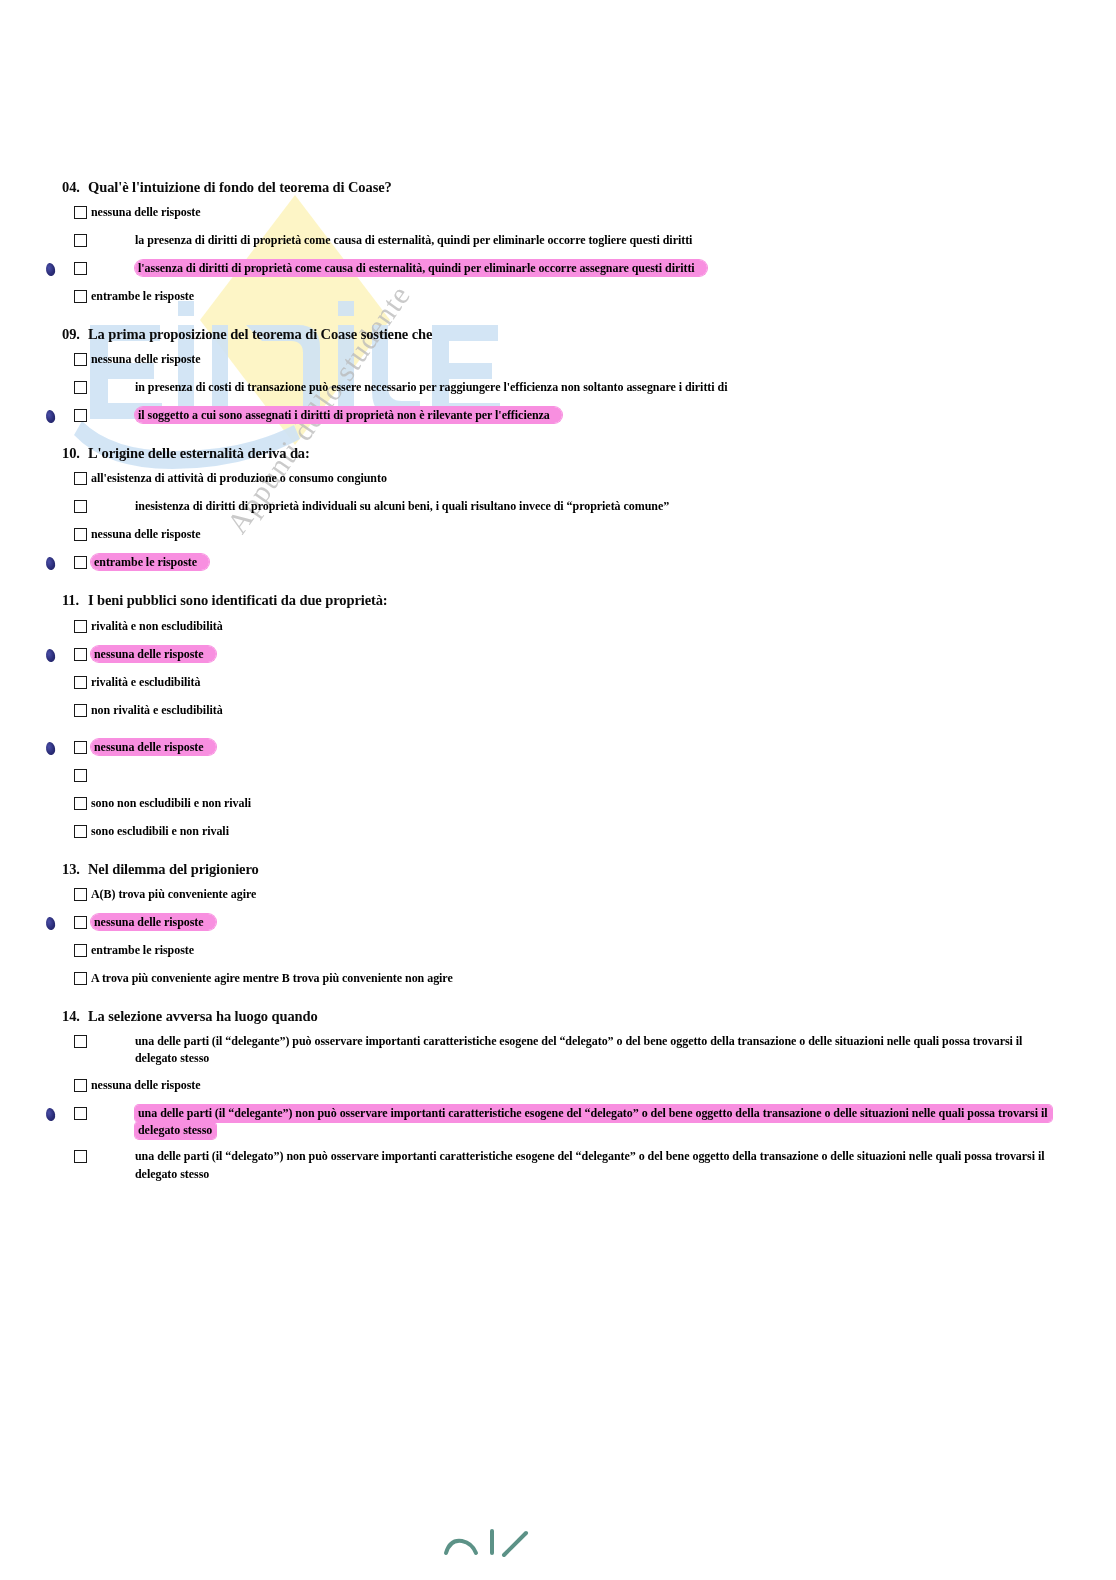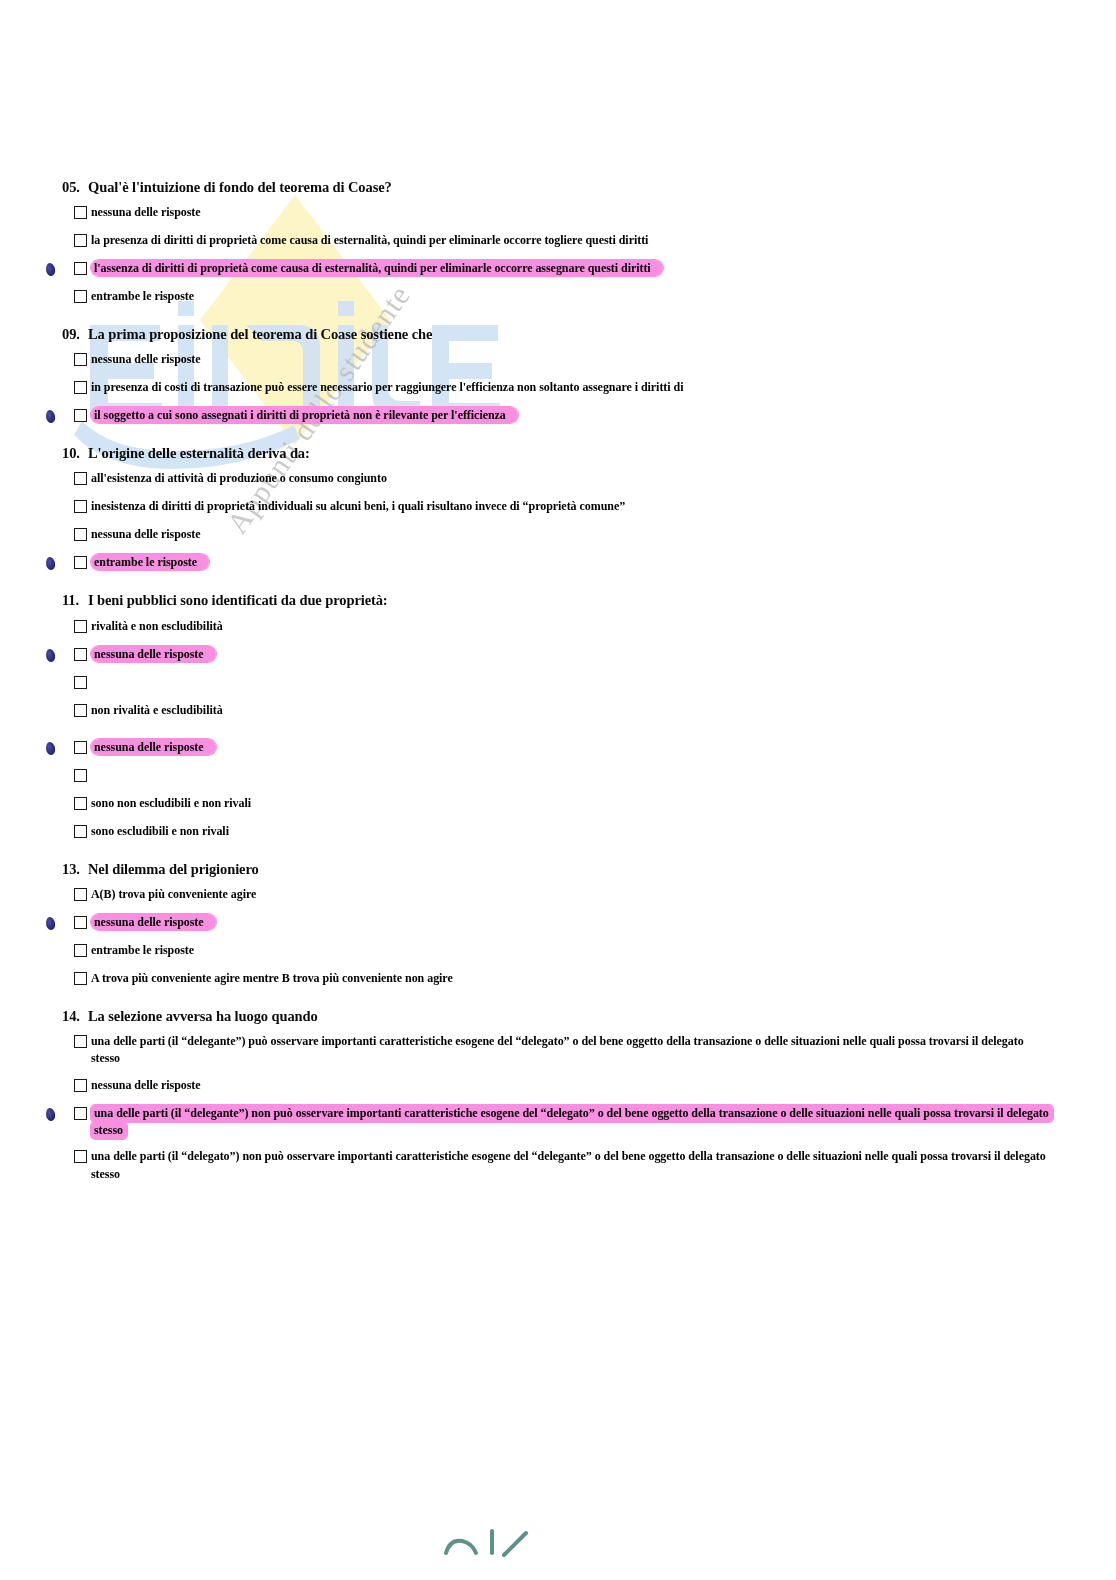"05." span.q-num { text: 05 -> 04 }
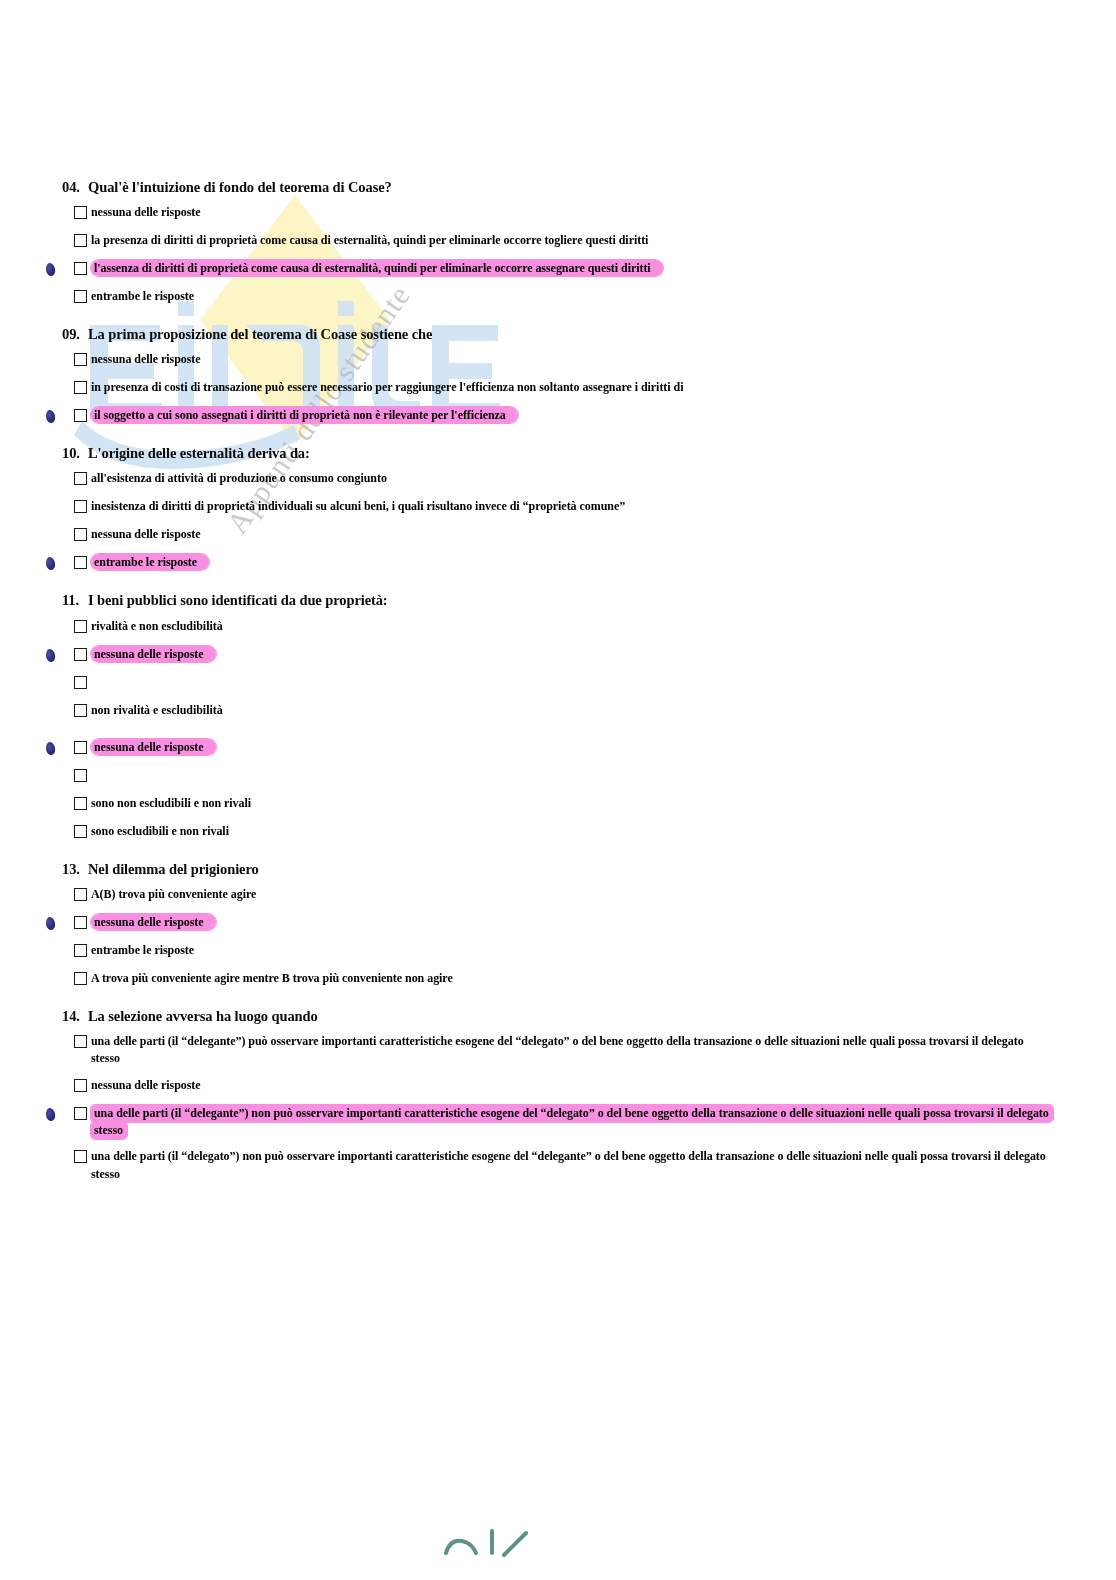"la presenza di diritti di" .w-wide { margin-left: none -> 44px }
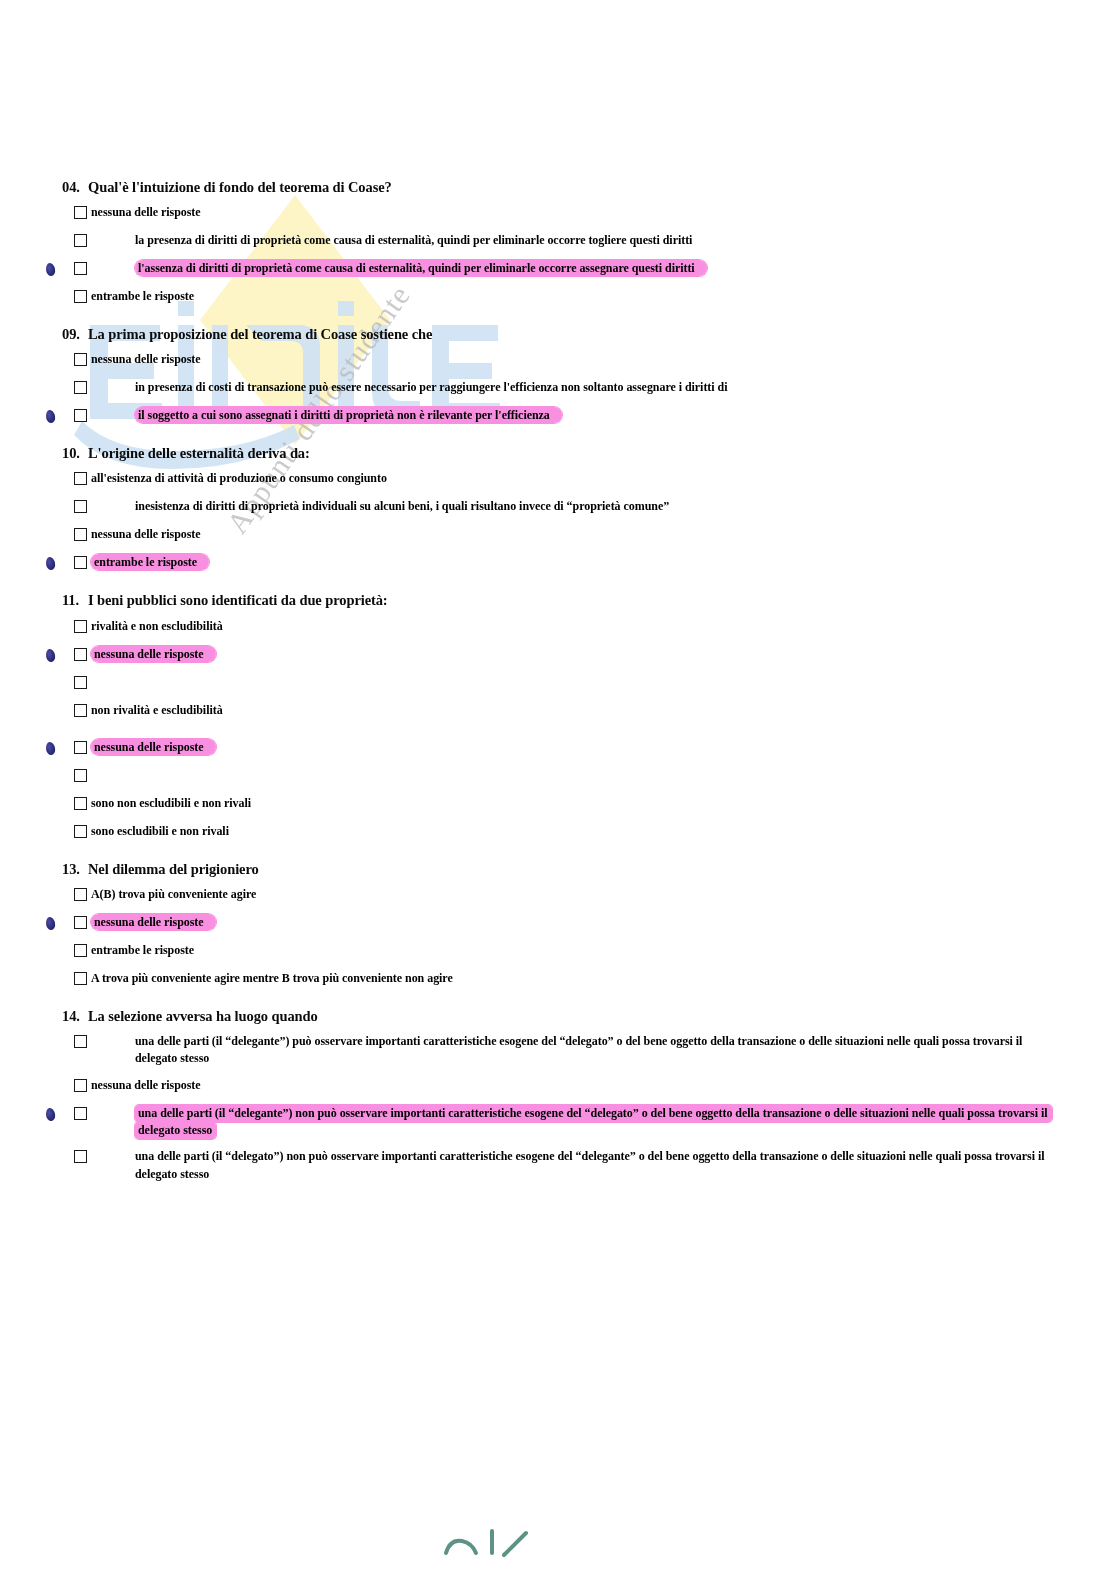"rivalità e escludibilità" span.atext { html: none -> <span><span>rivalità e escludibilità</span></span> }
